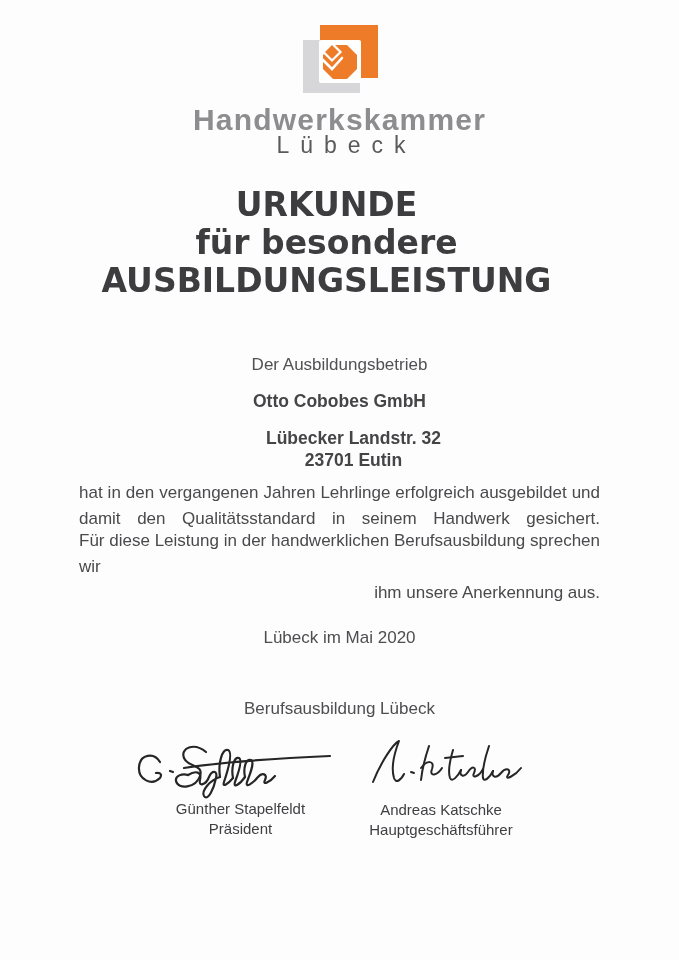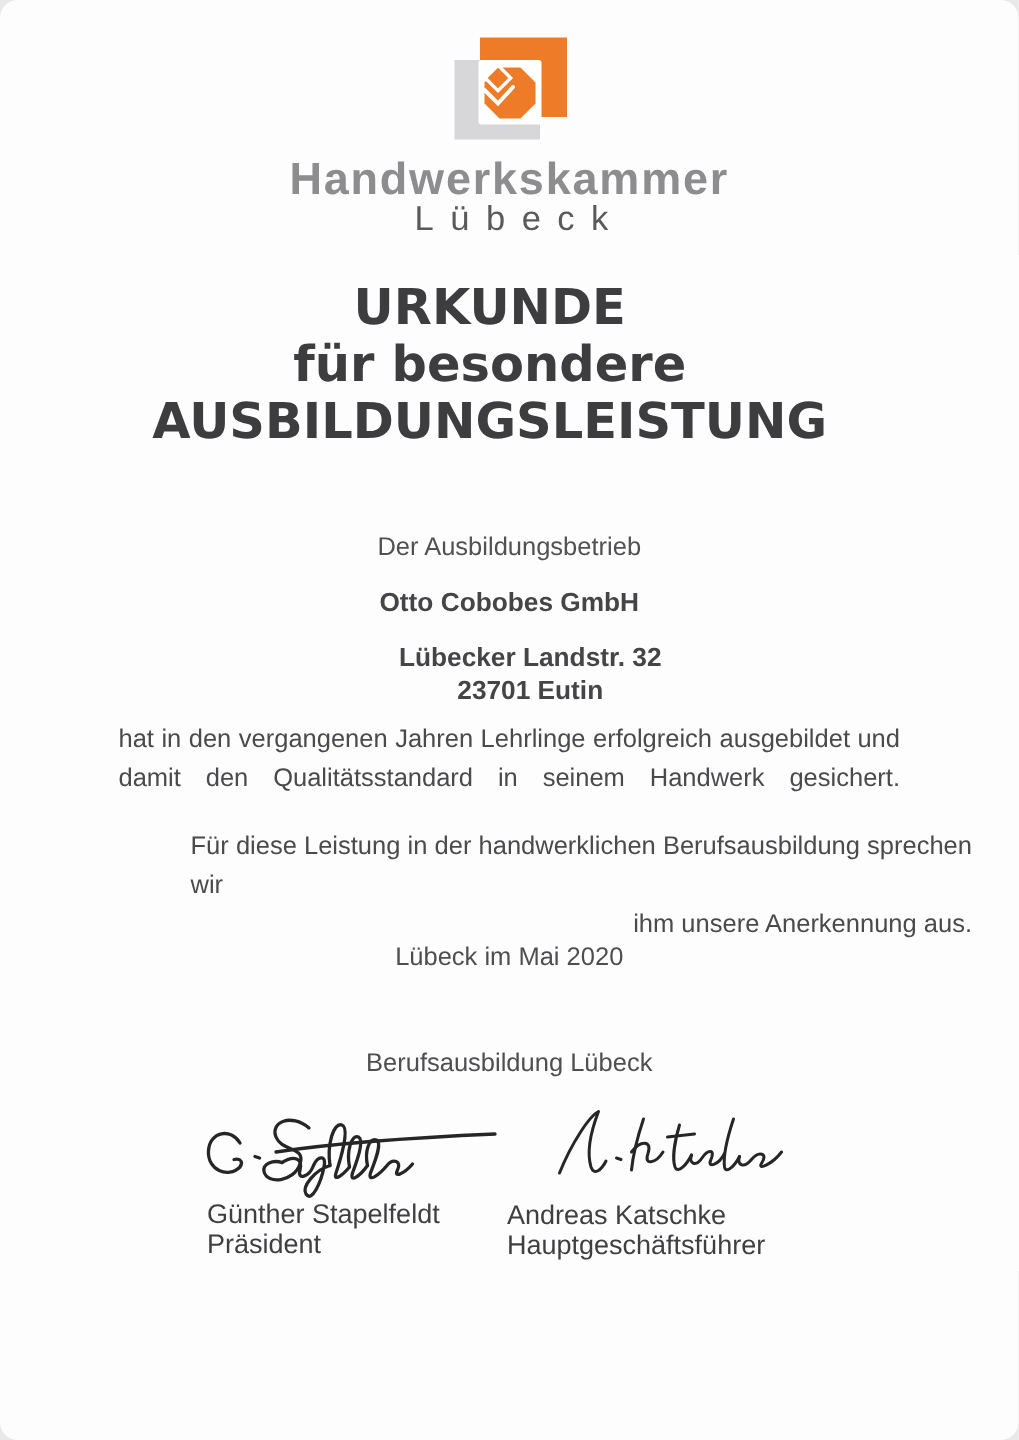"Handwerkskammer" .cert { border-radius: 12px -> none }
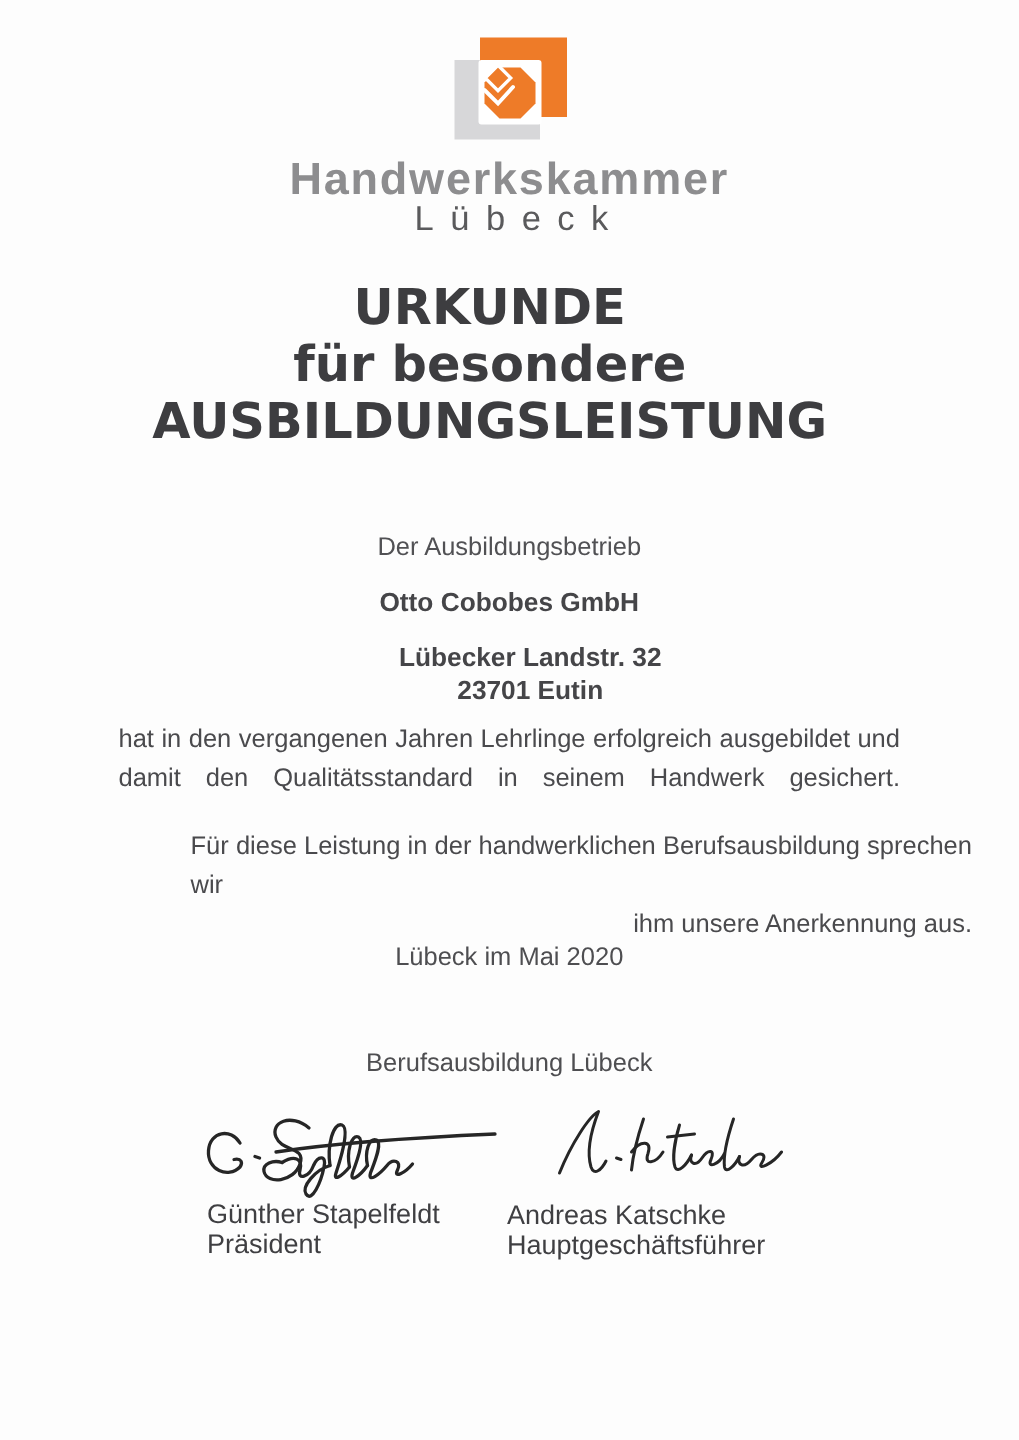"Für diese Leistung in der" .para2 { margin-left: 48px -> none; top: 551px -> 528px }
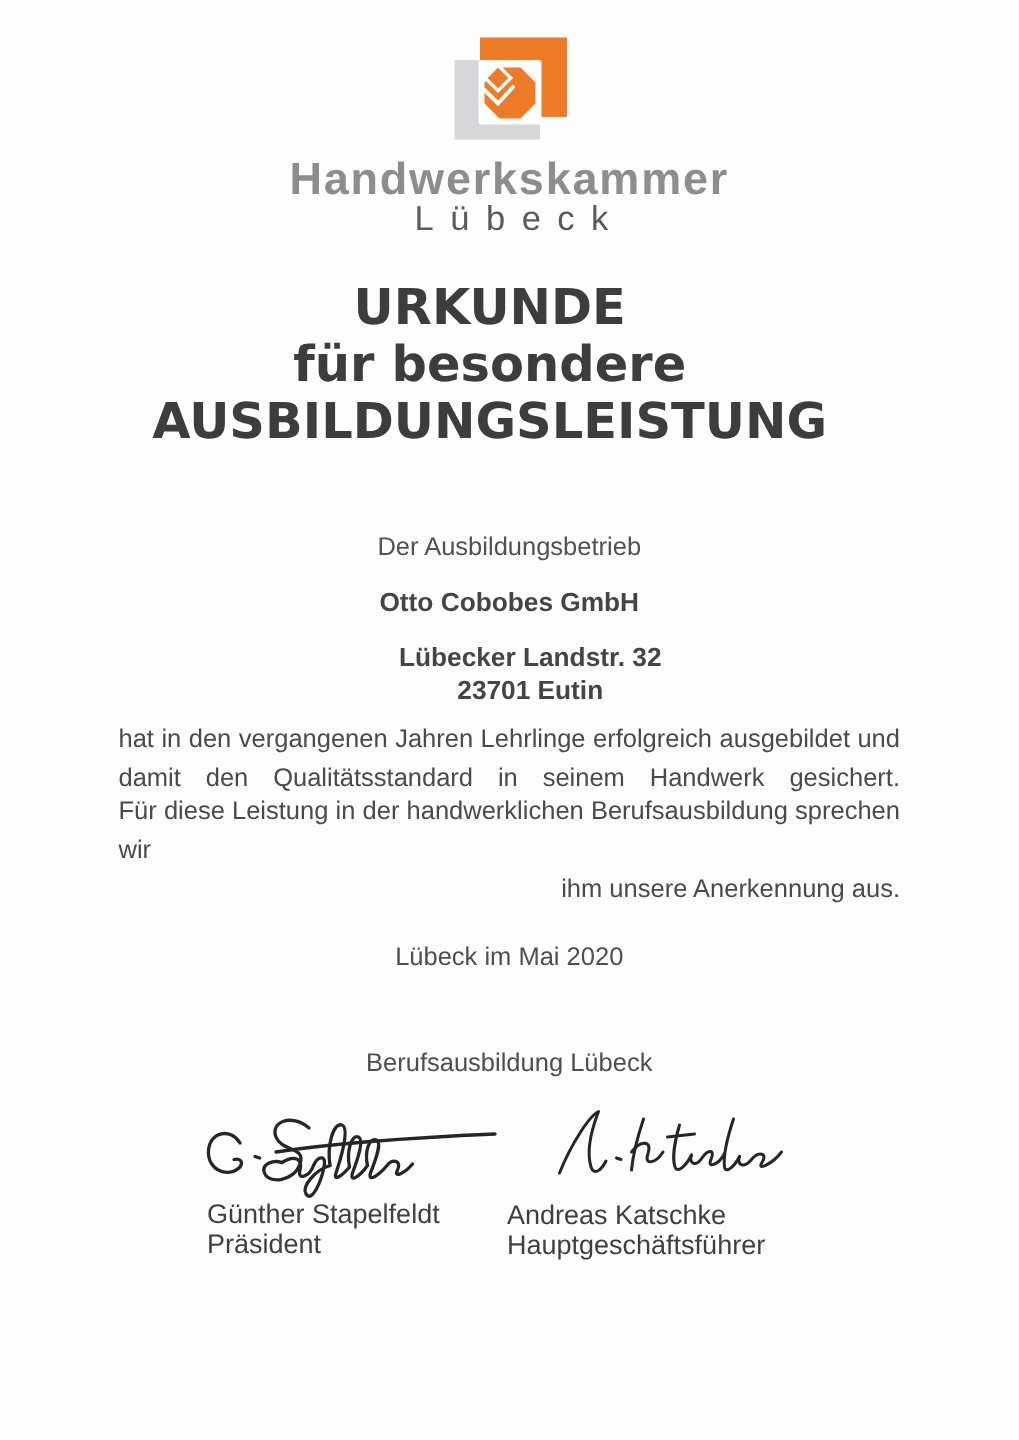"Günther Stapelfeldt" .sig-names { font-size: 18px -> 15px; text-align: none -> center }
